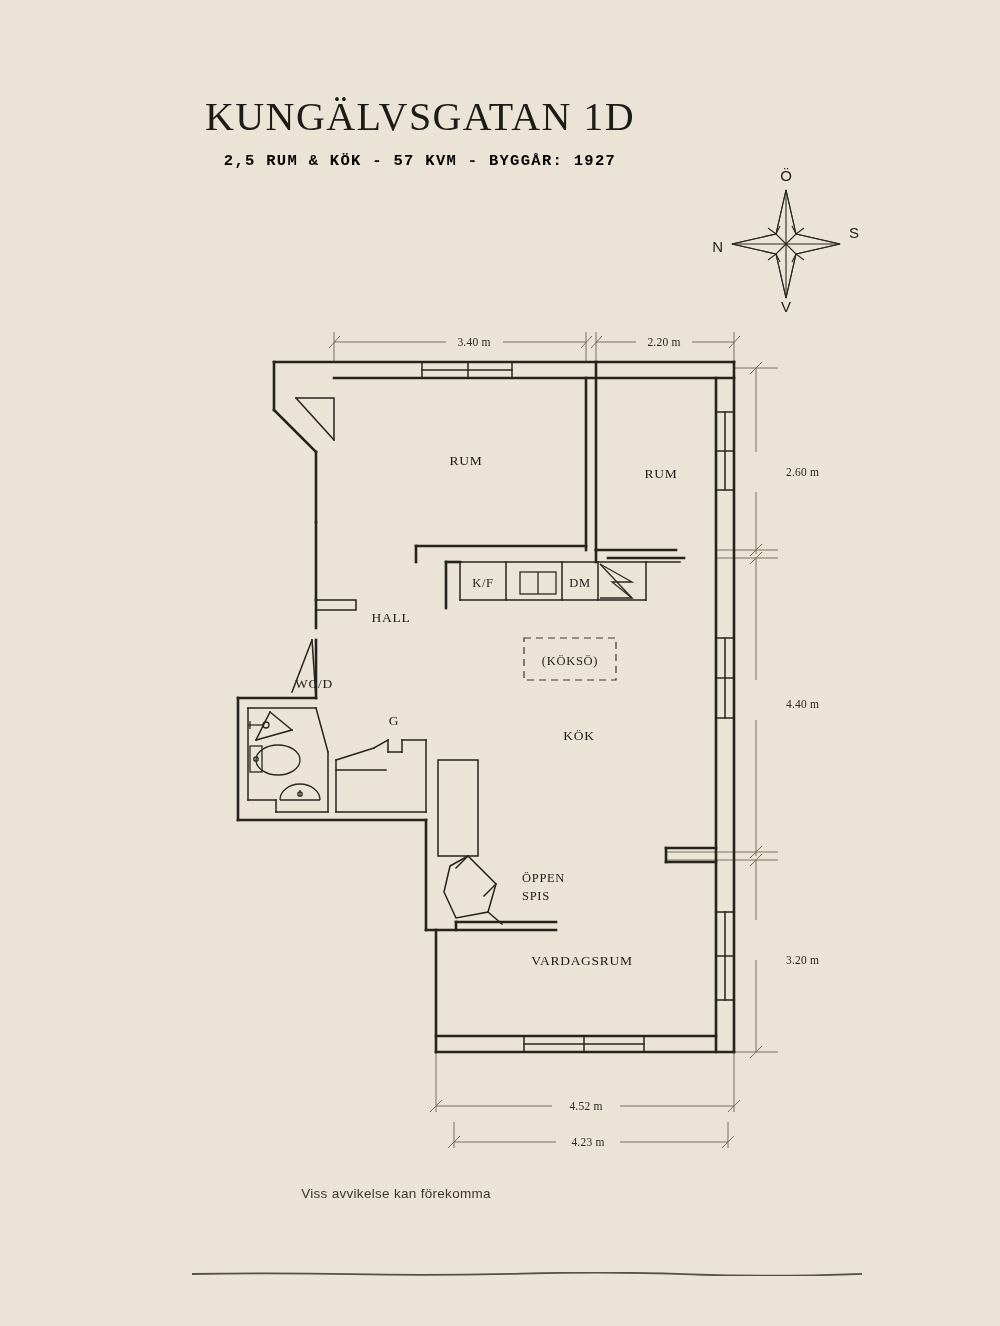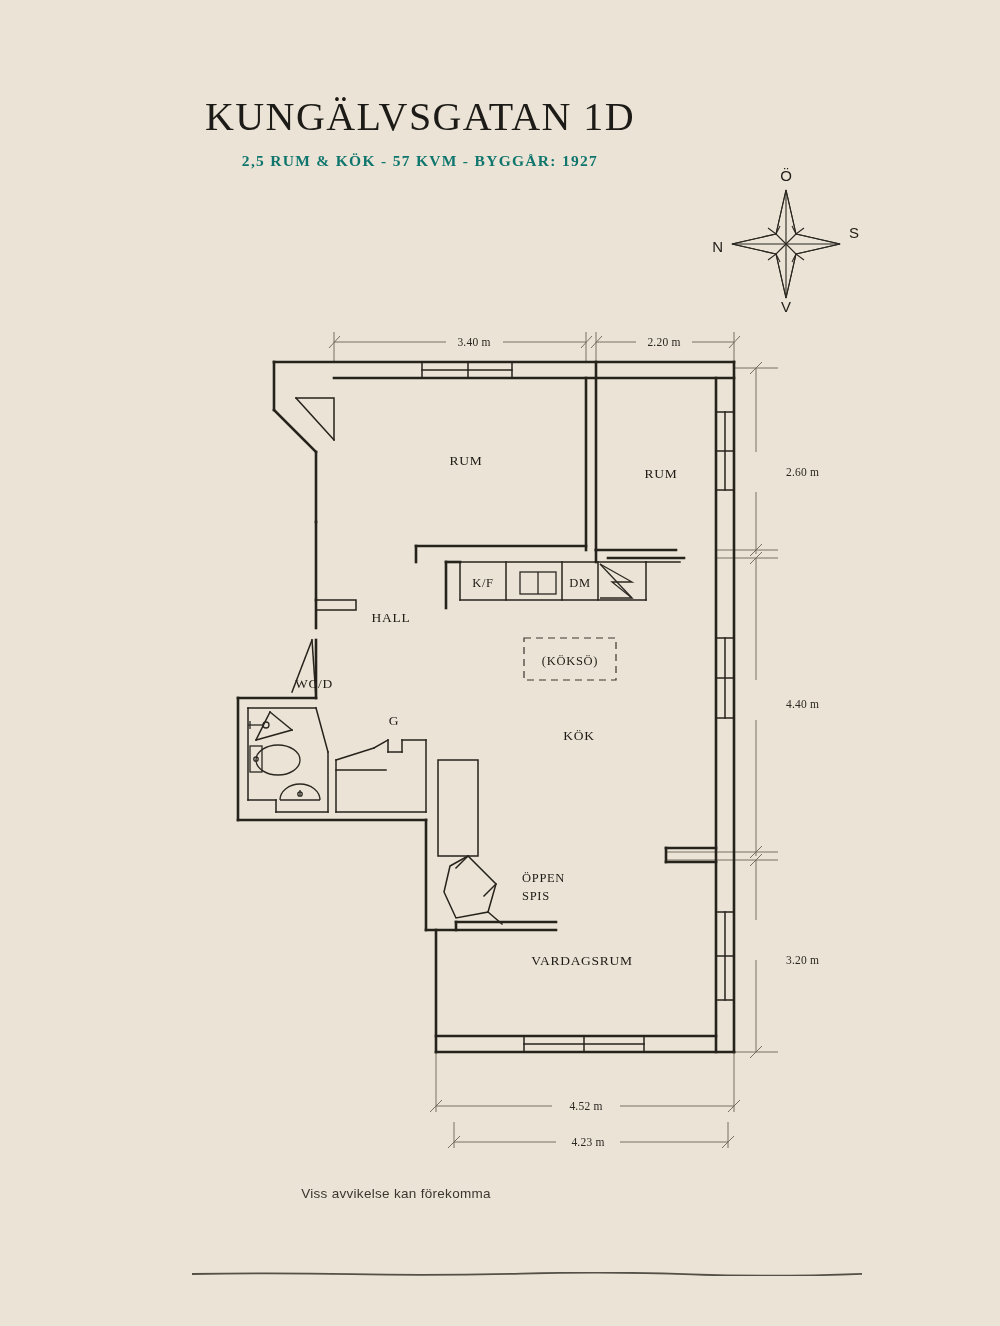"2,5 RUM & KÖK -" .subtitle { color: #0f766e -> #000000; font-family: Liberation Serif, serif -> Liberation Mono, monospace }
